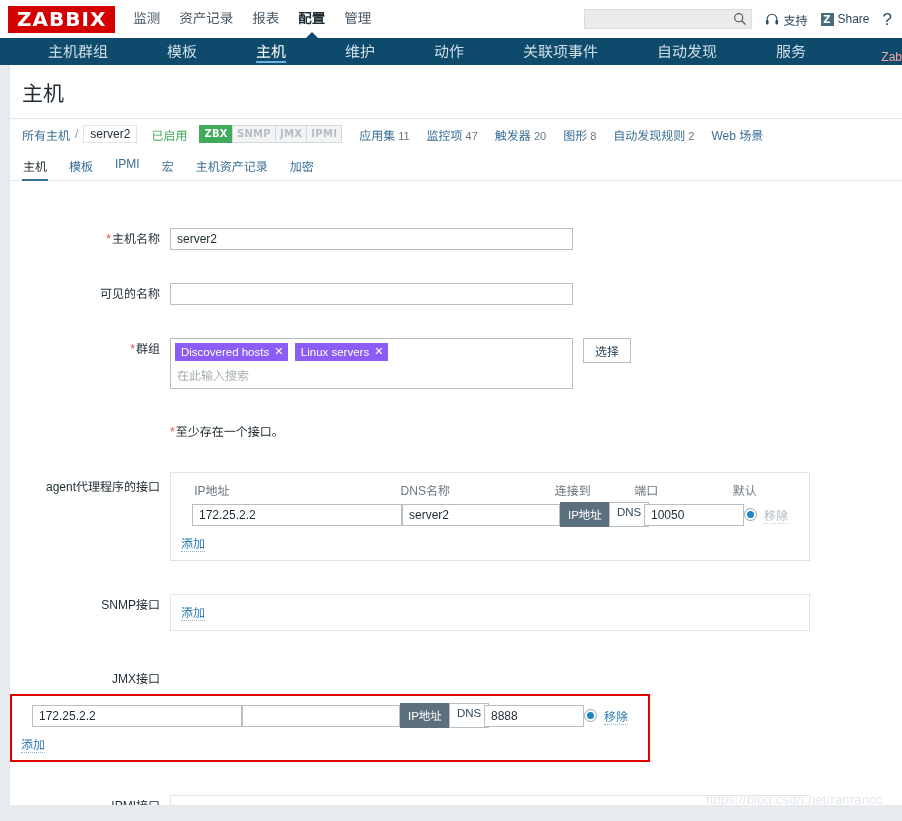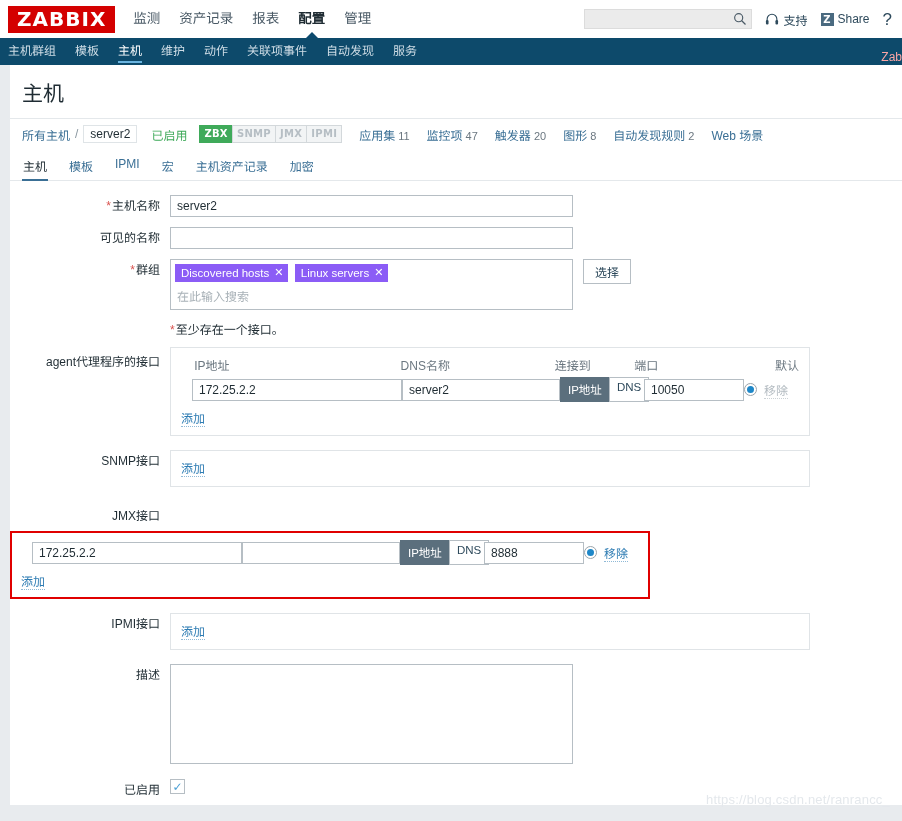"主机群组" .subnav a { font-size: 12px -> 15px; margin-left: none -> 40px }
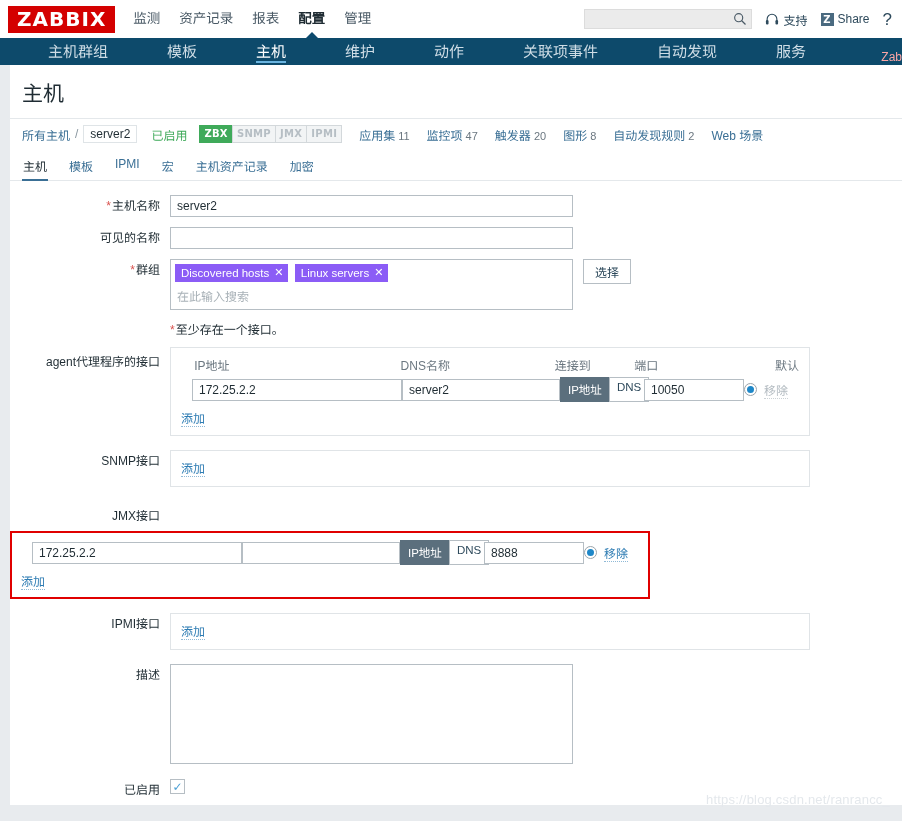"*主机名称" .frow { margin-top: none -> 33px }
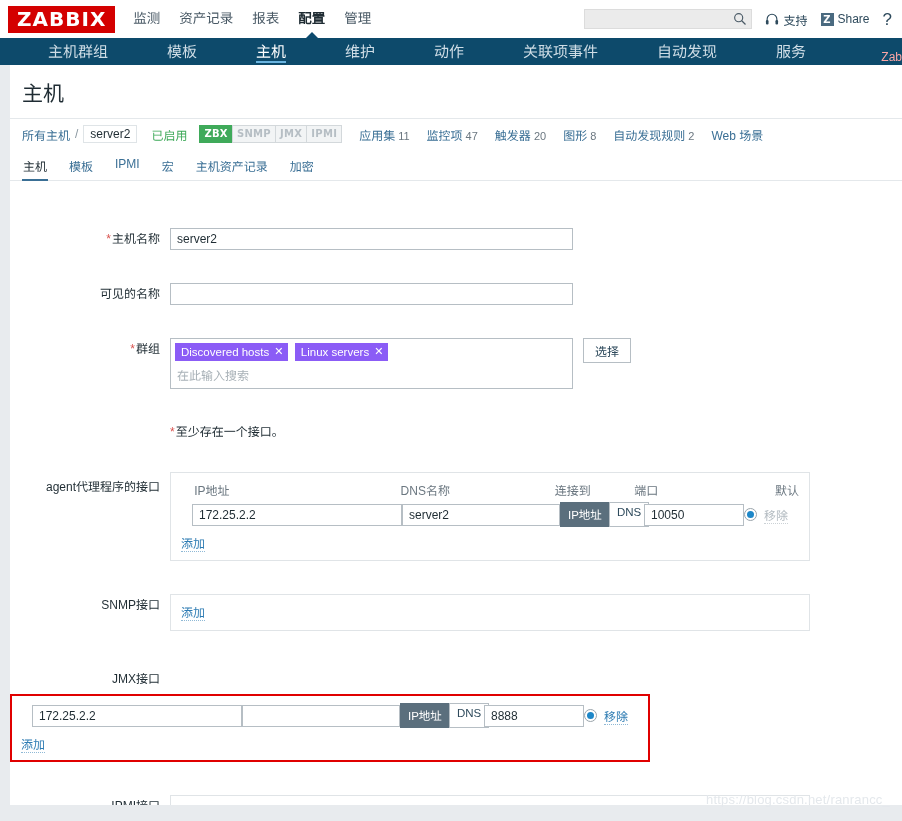"默认" .c-def { text-align: right -> none }
